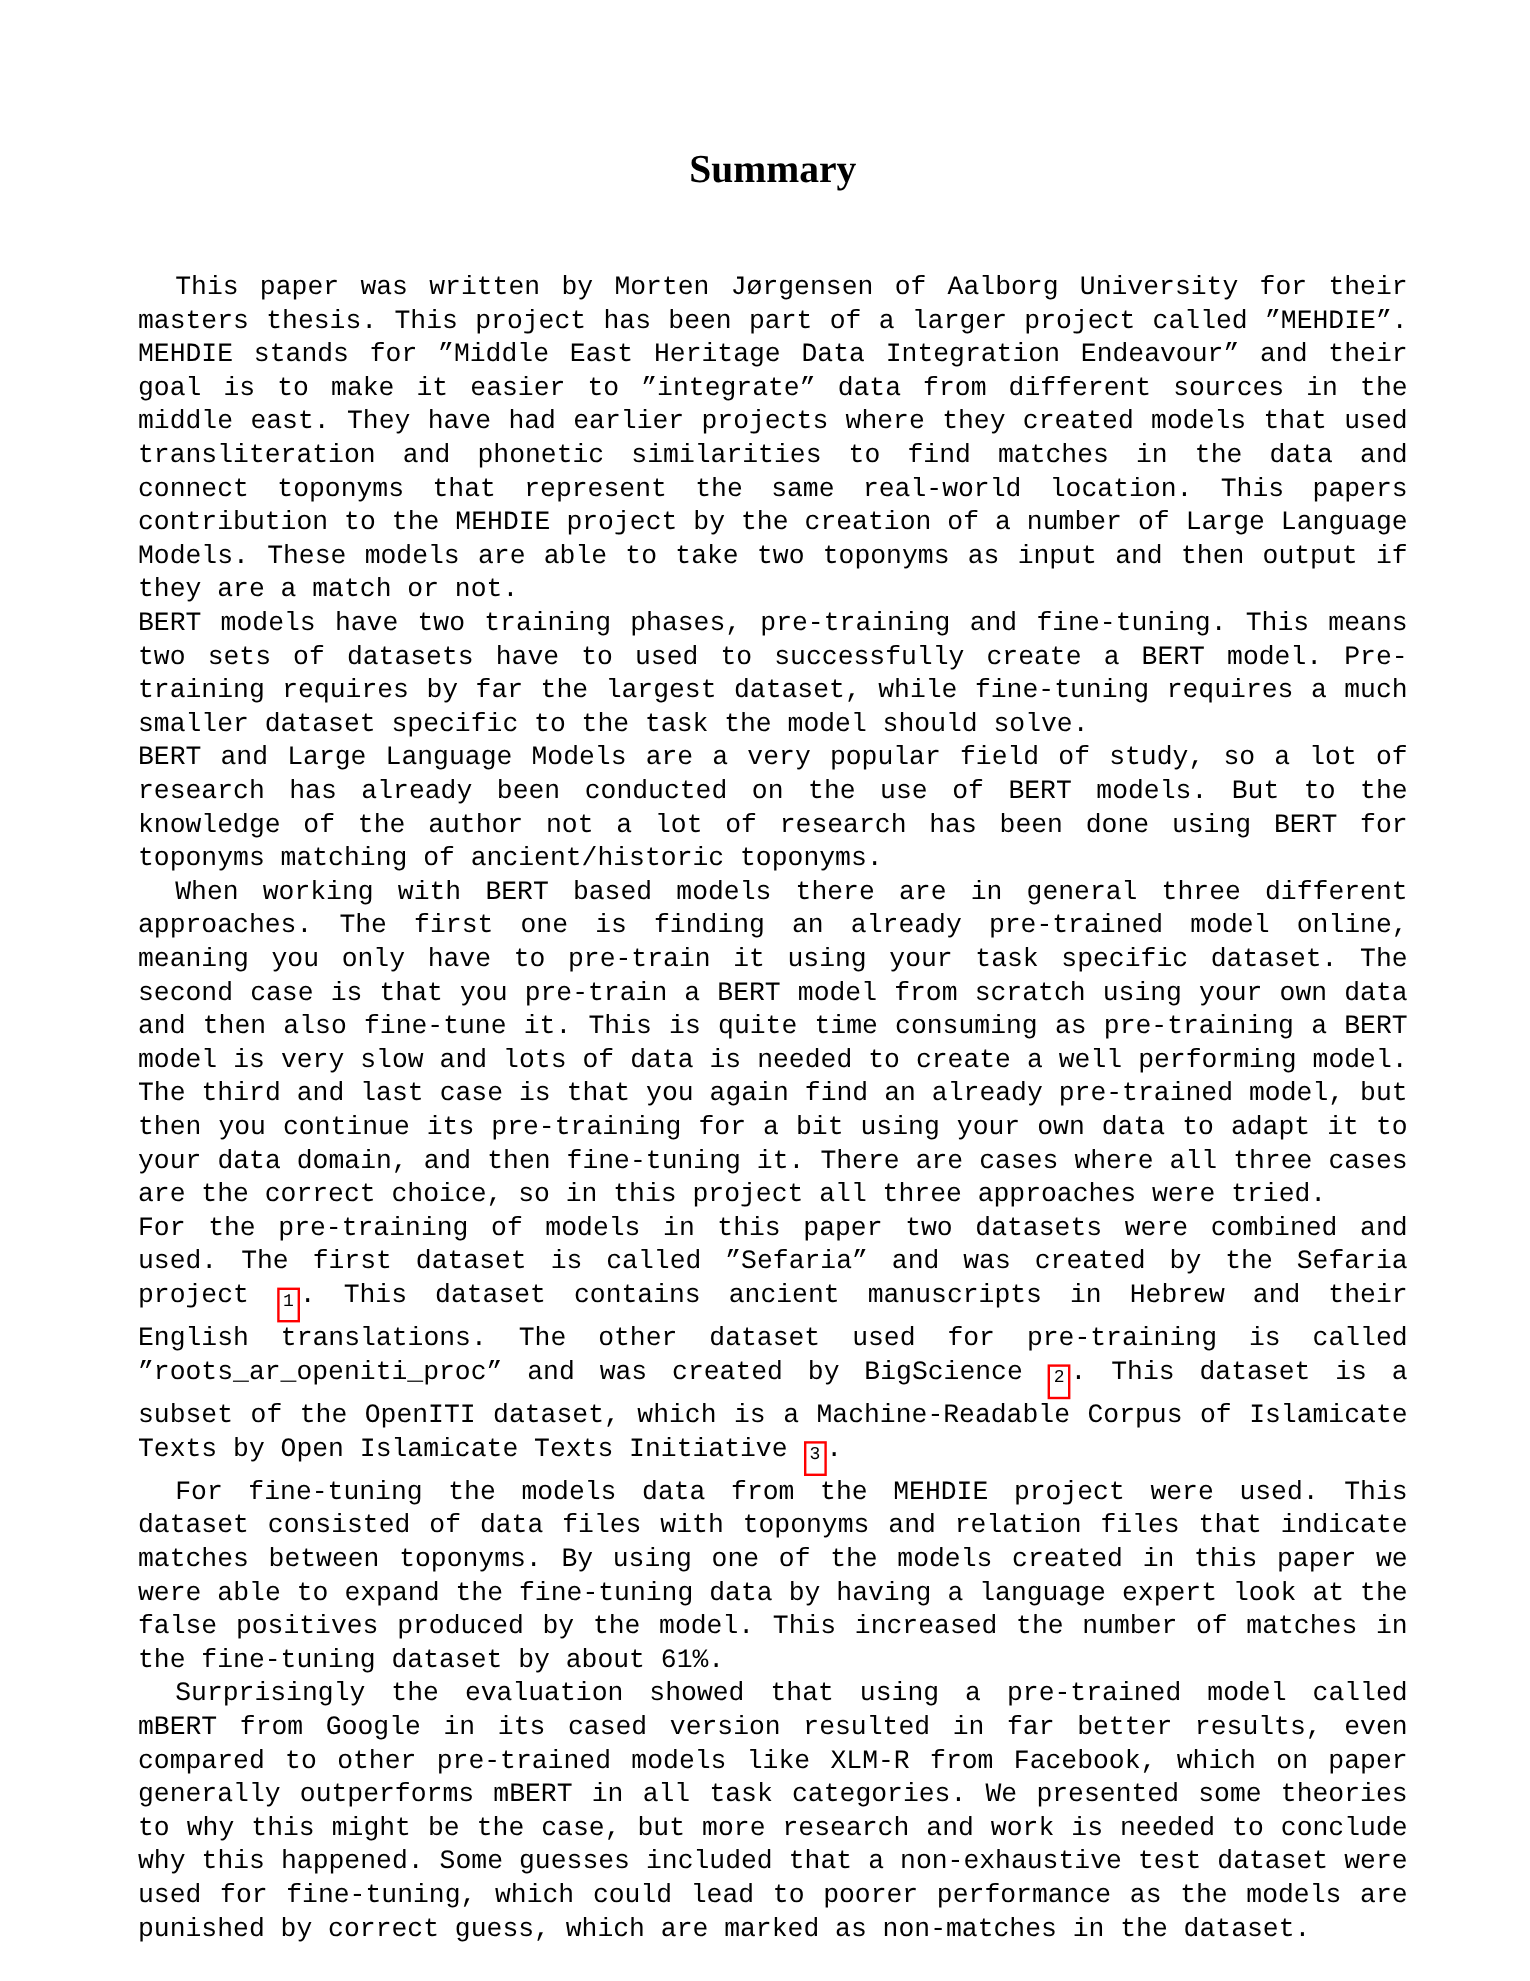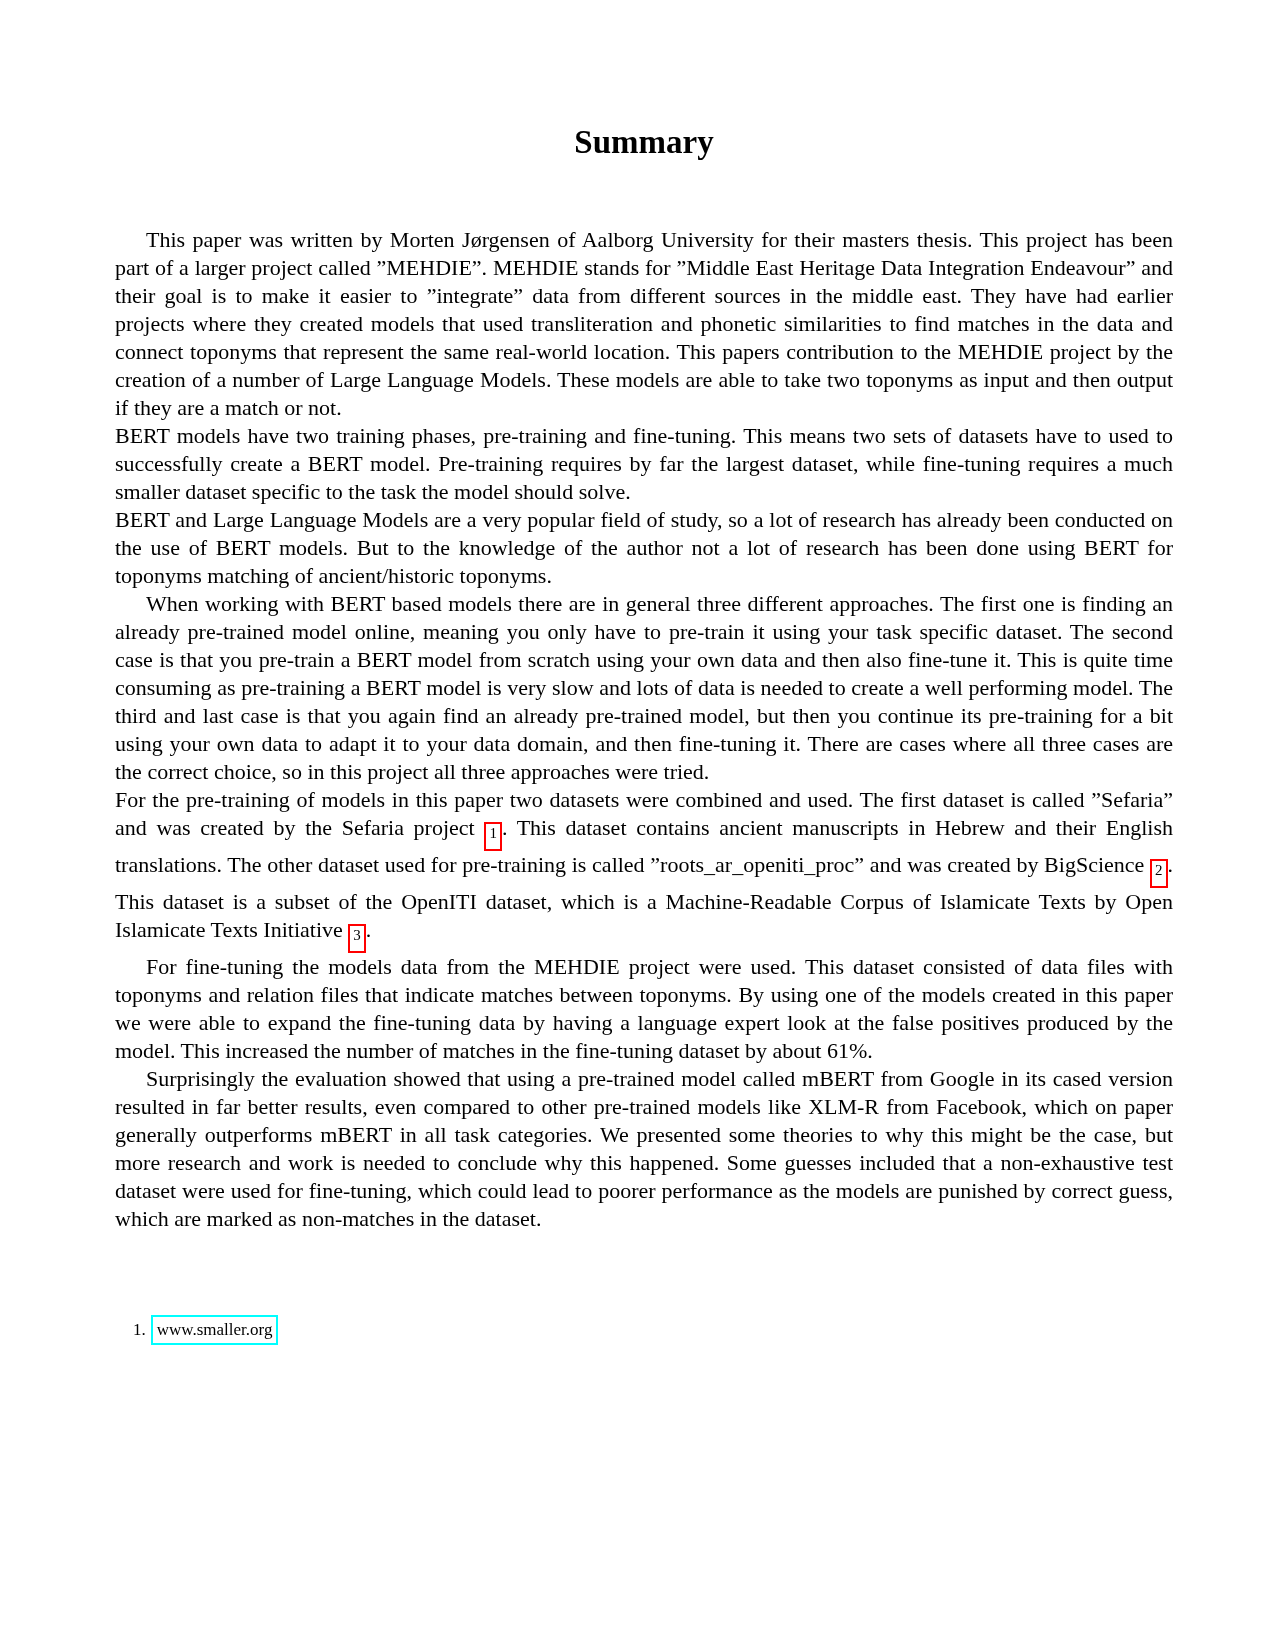"This paper was written by" .content { font-family: none -> Liberation Mono, monospace }
